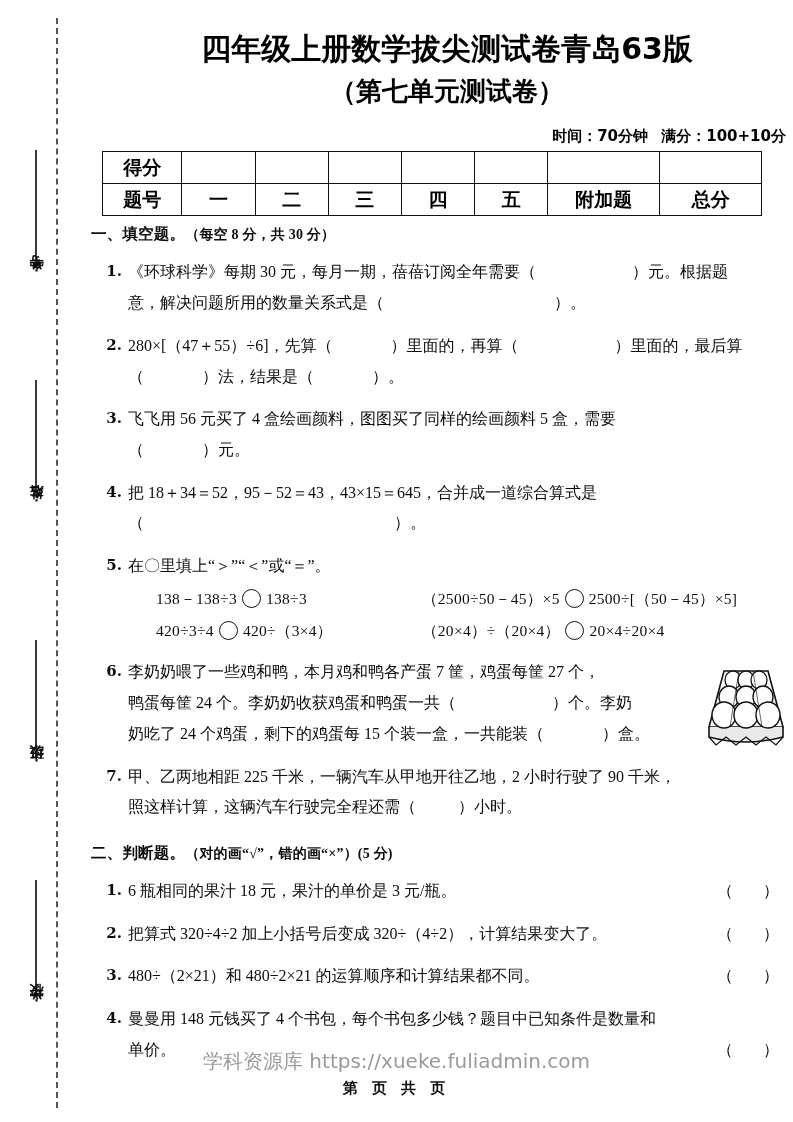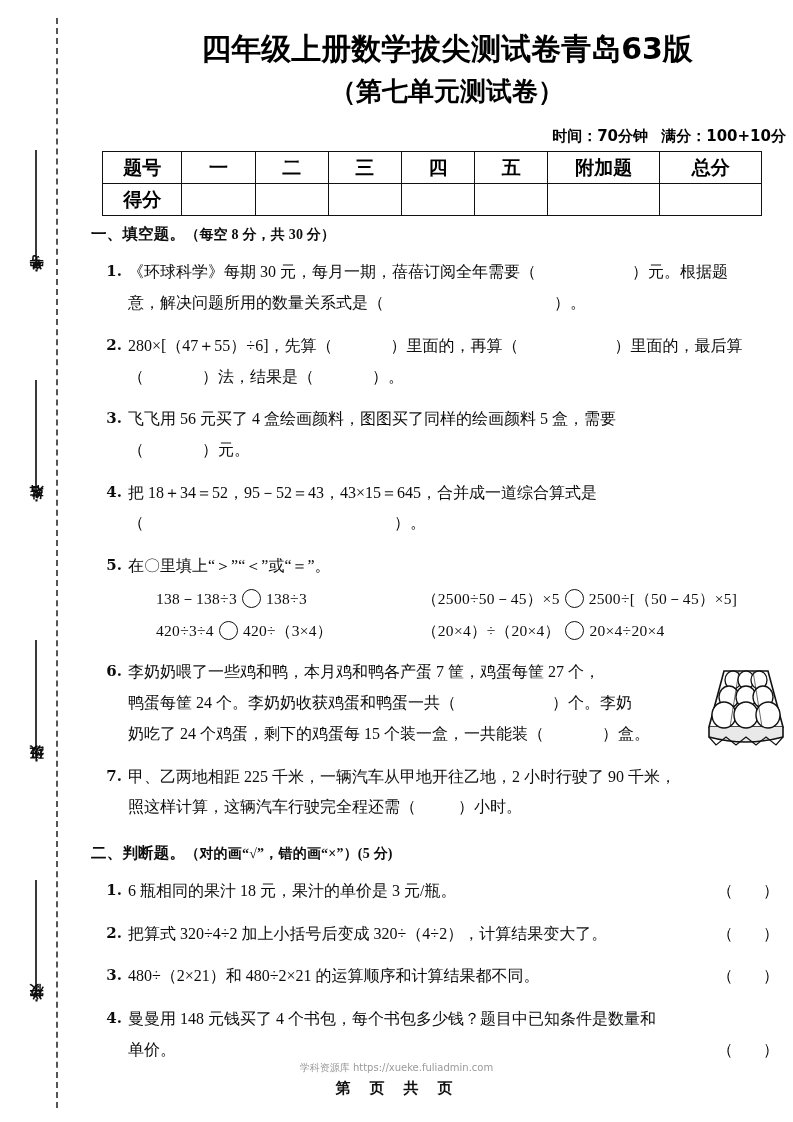"题号" tr { order: before "得分" -> after "得分" }
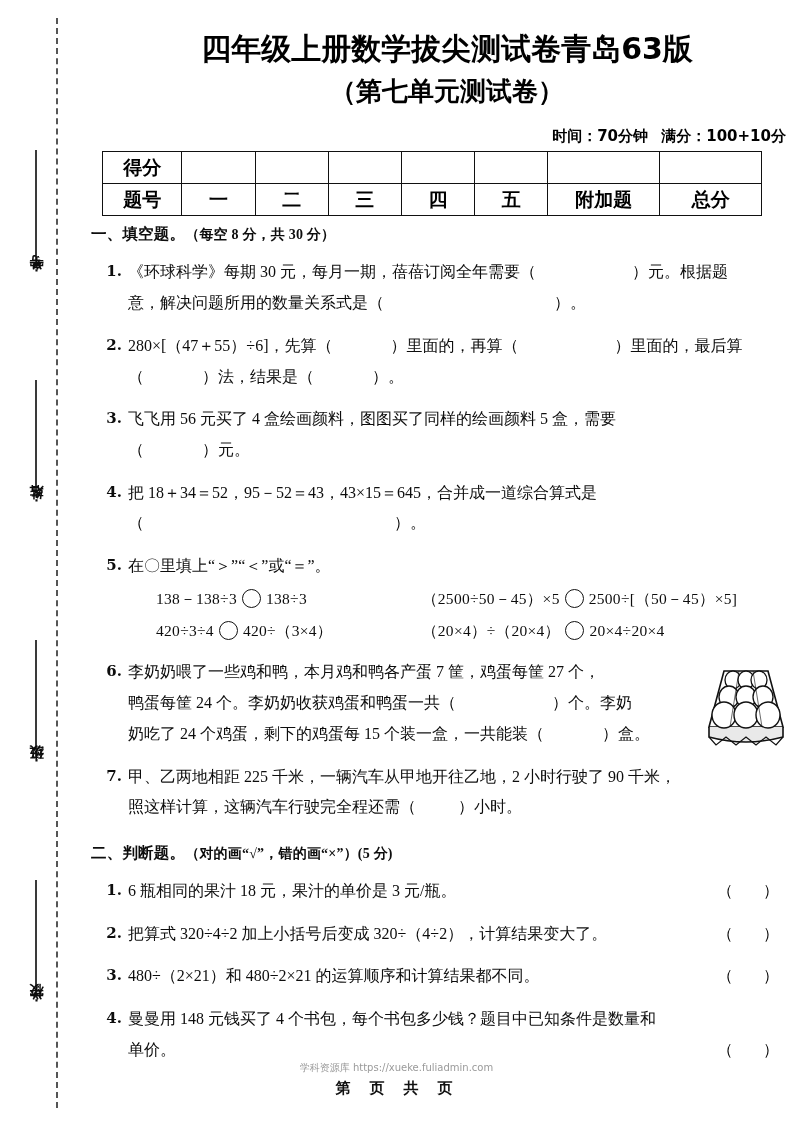"学科资源库 https://xueke.fuliadmin.com" .watermark { font-size: 10px -> 20px }
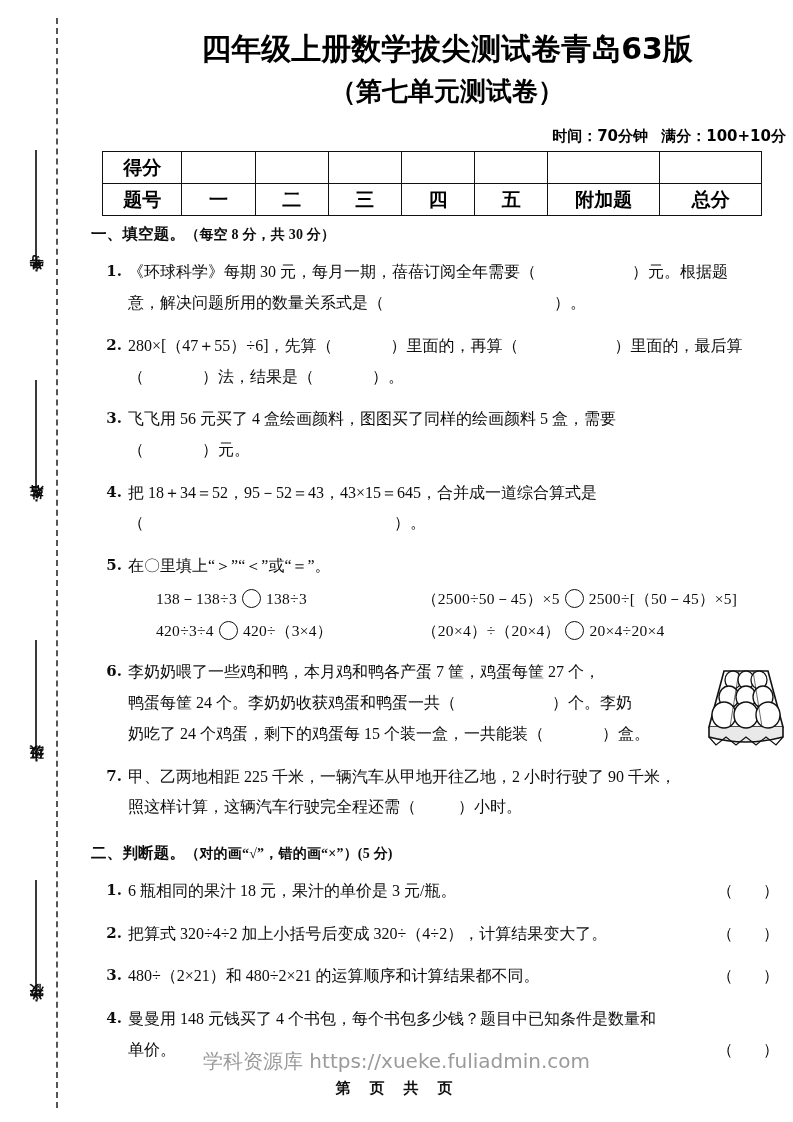"第 页 共 页" .pagenum { font-family: Liberation Mono, monospace -> Liberation Sans, sans-serif }
